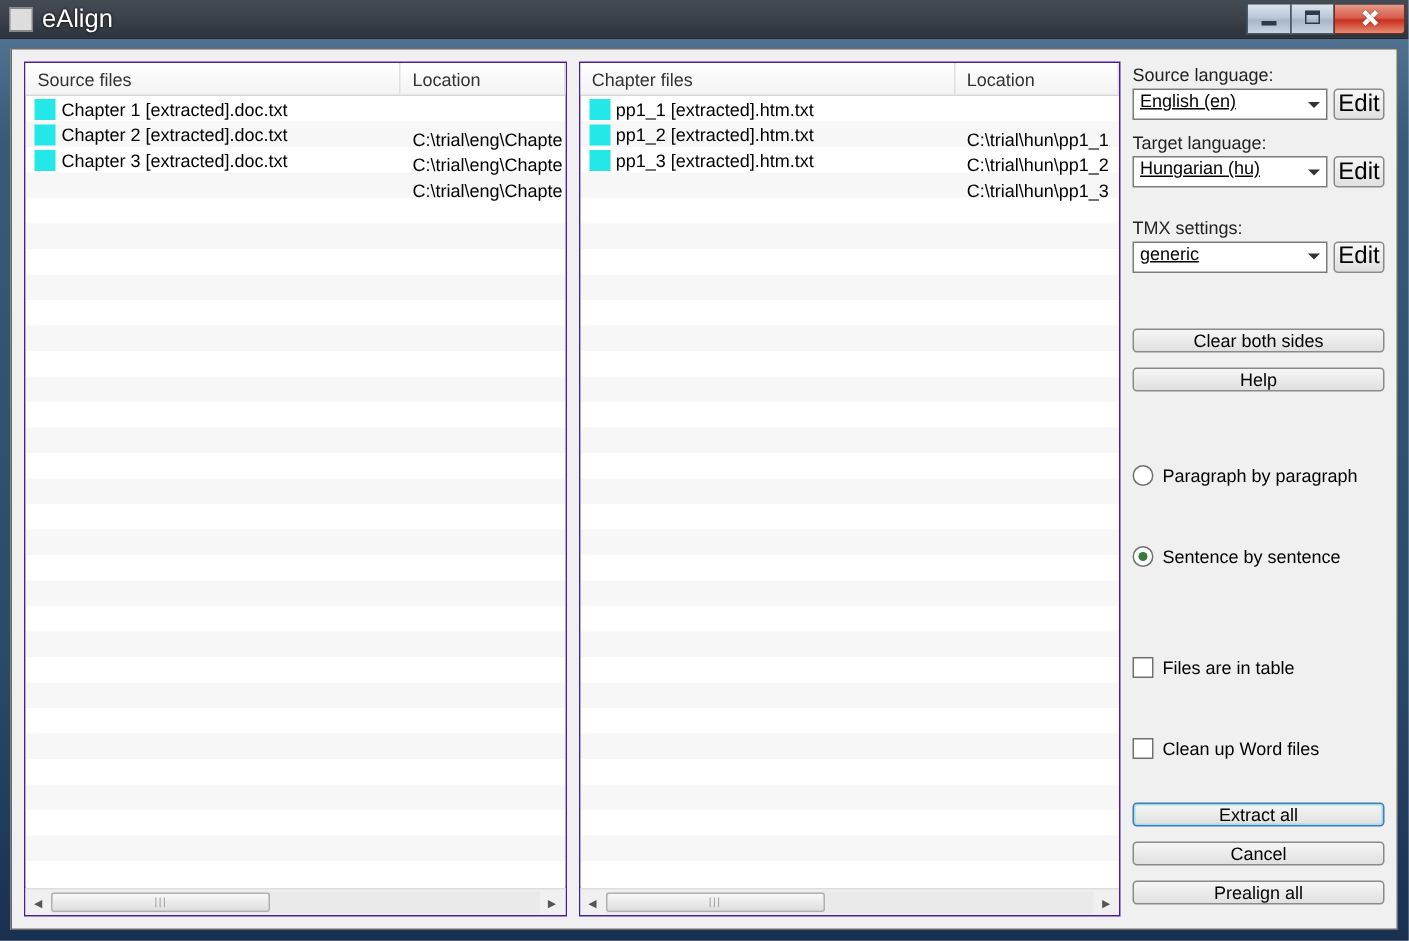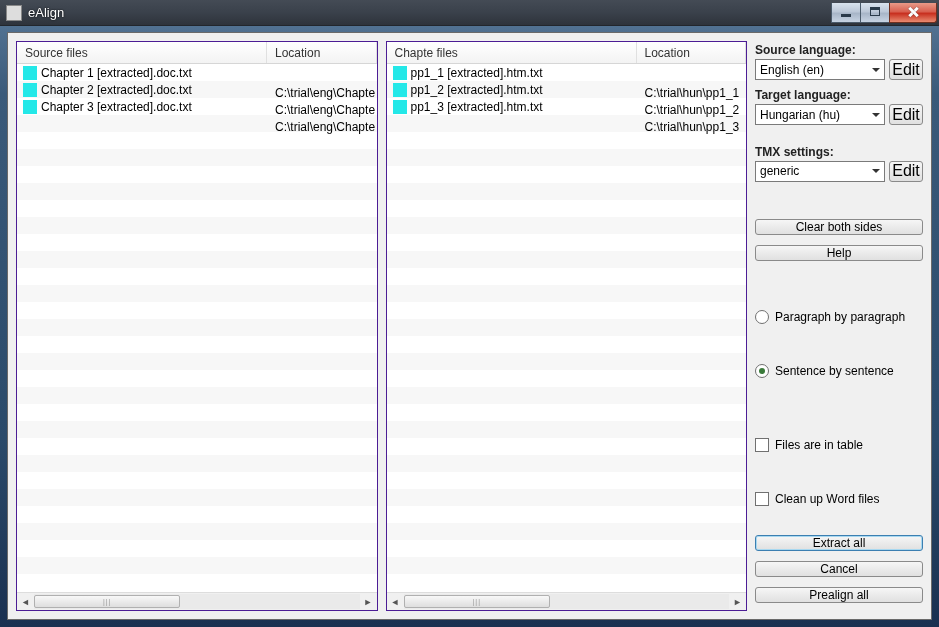"eAlign" .titlebar .title-text { font-size: 13px -> 17px }
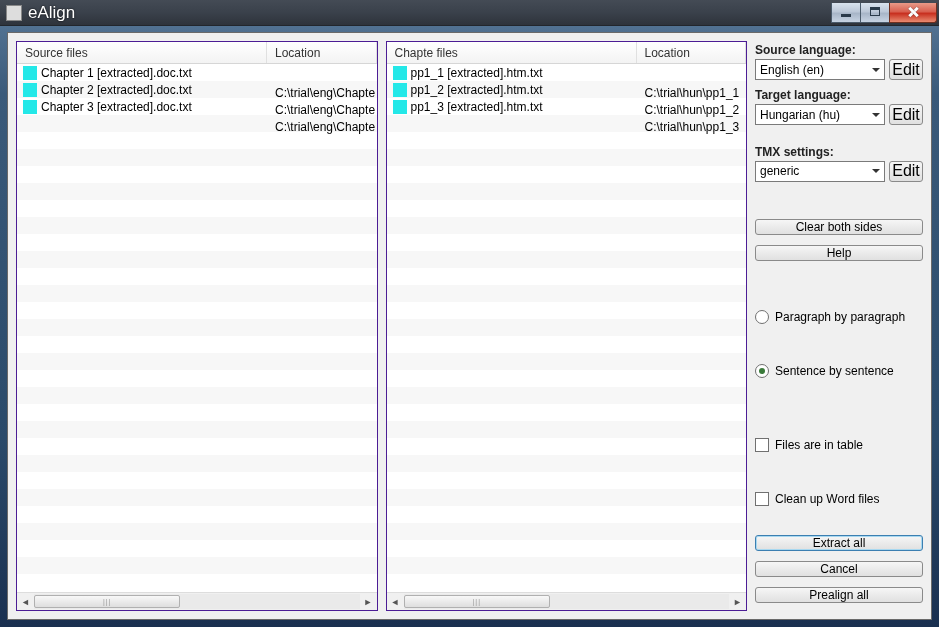"Chapte files" div.colhead { text: Chapte -> Chapter }
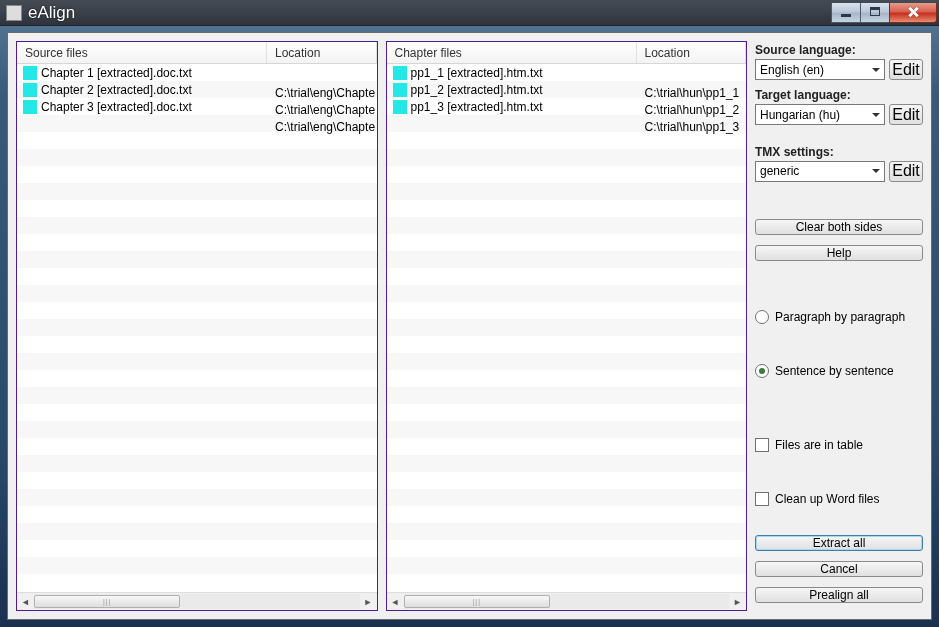"Source language:" .lbl { font-weight: bold -> none }
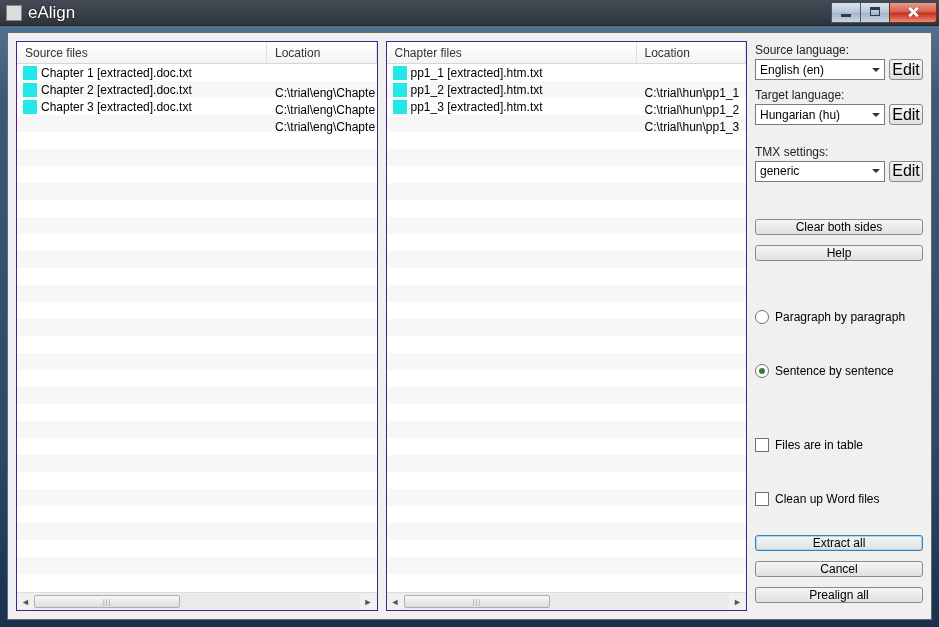"English (en)" .combo { align-items: center -> none; text-decoration: none -> underline }
